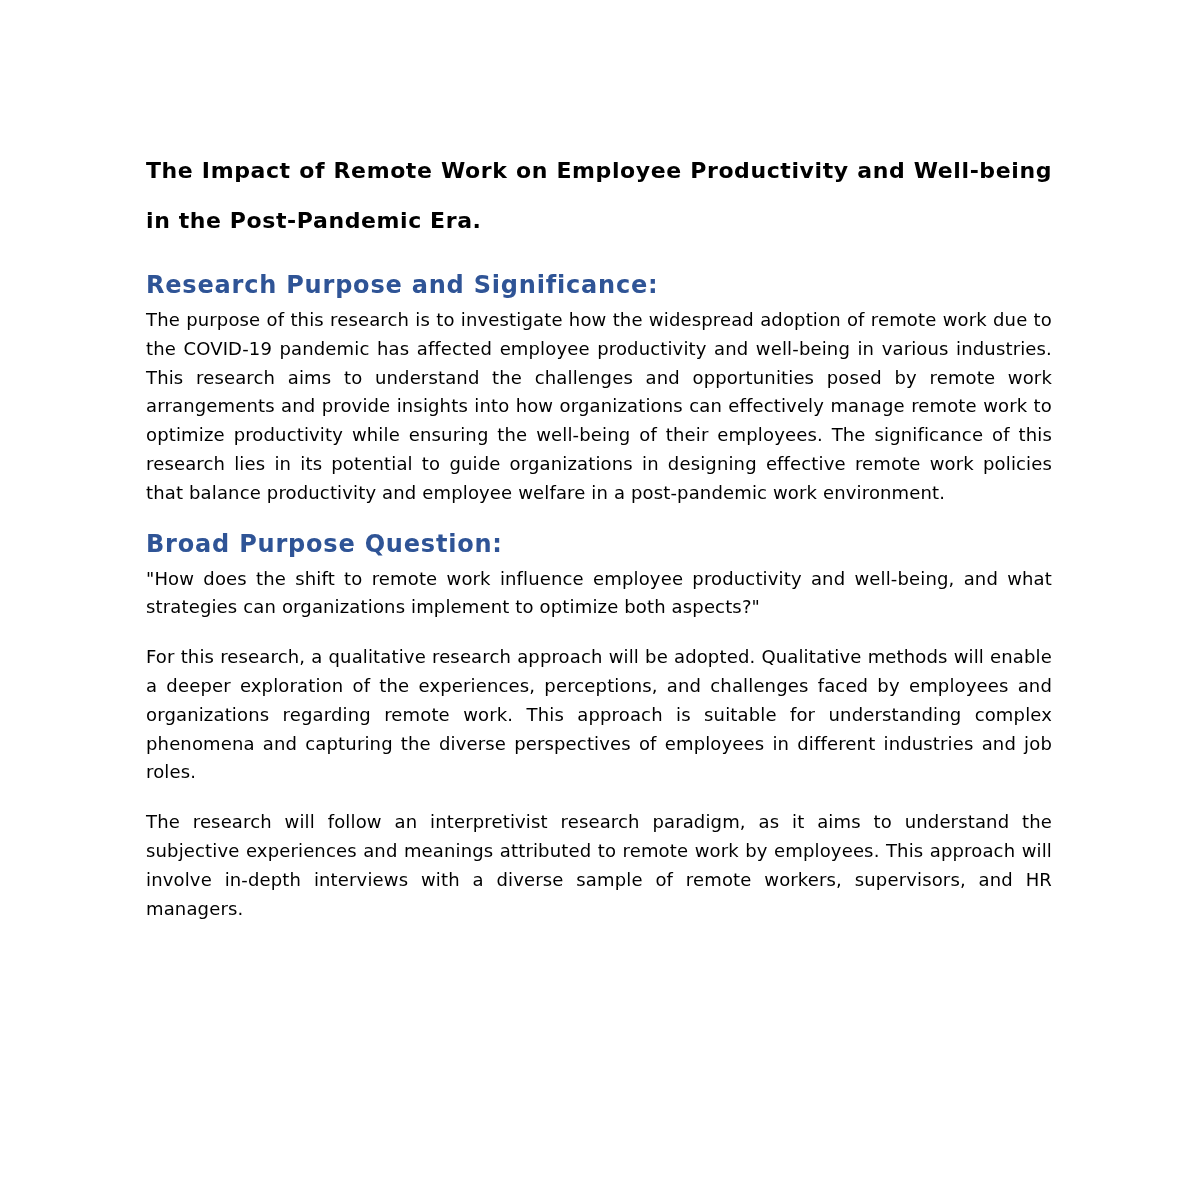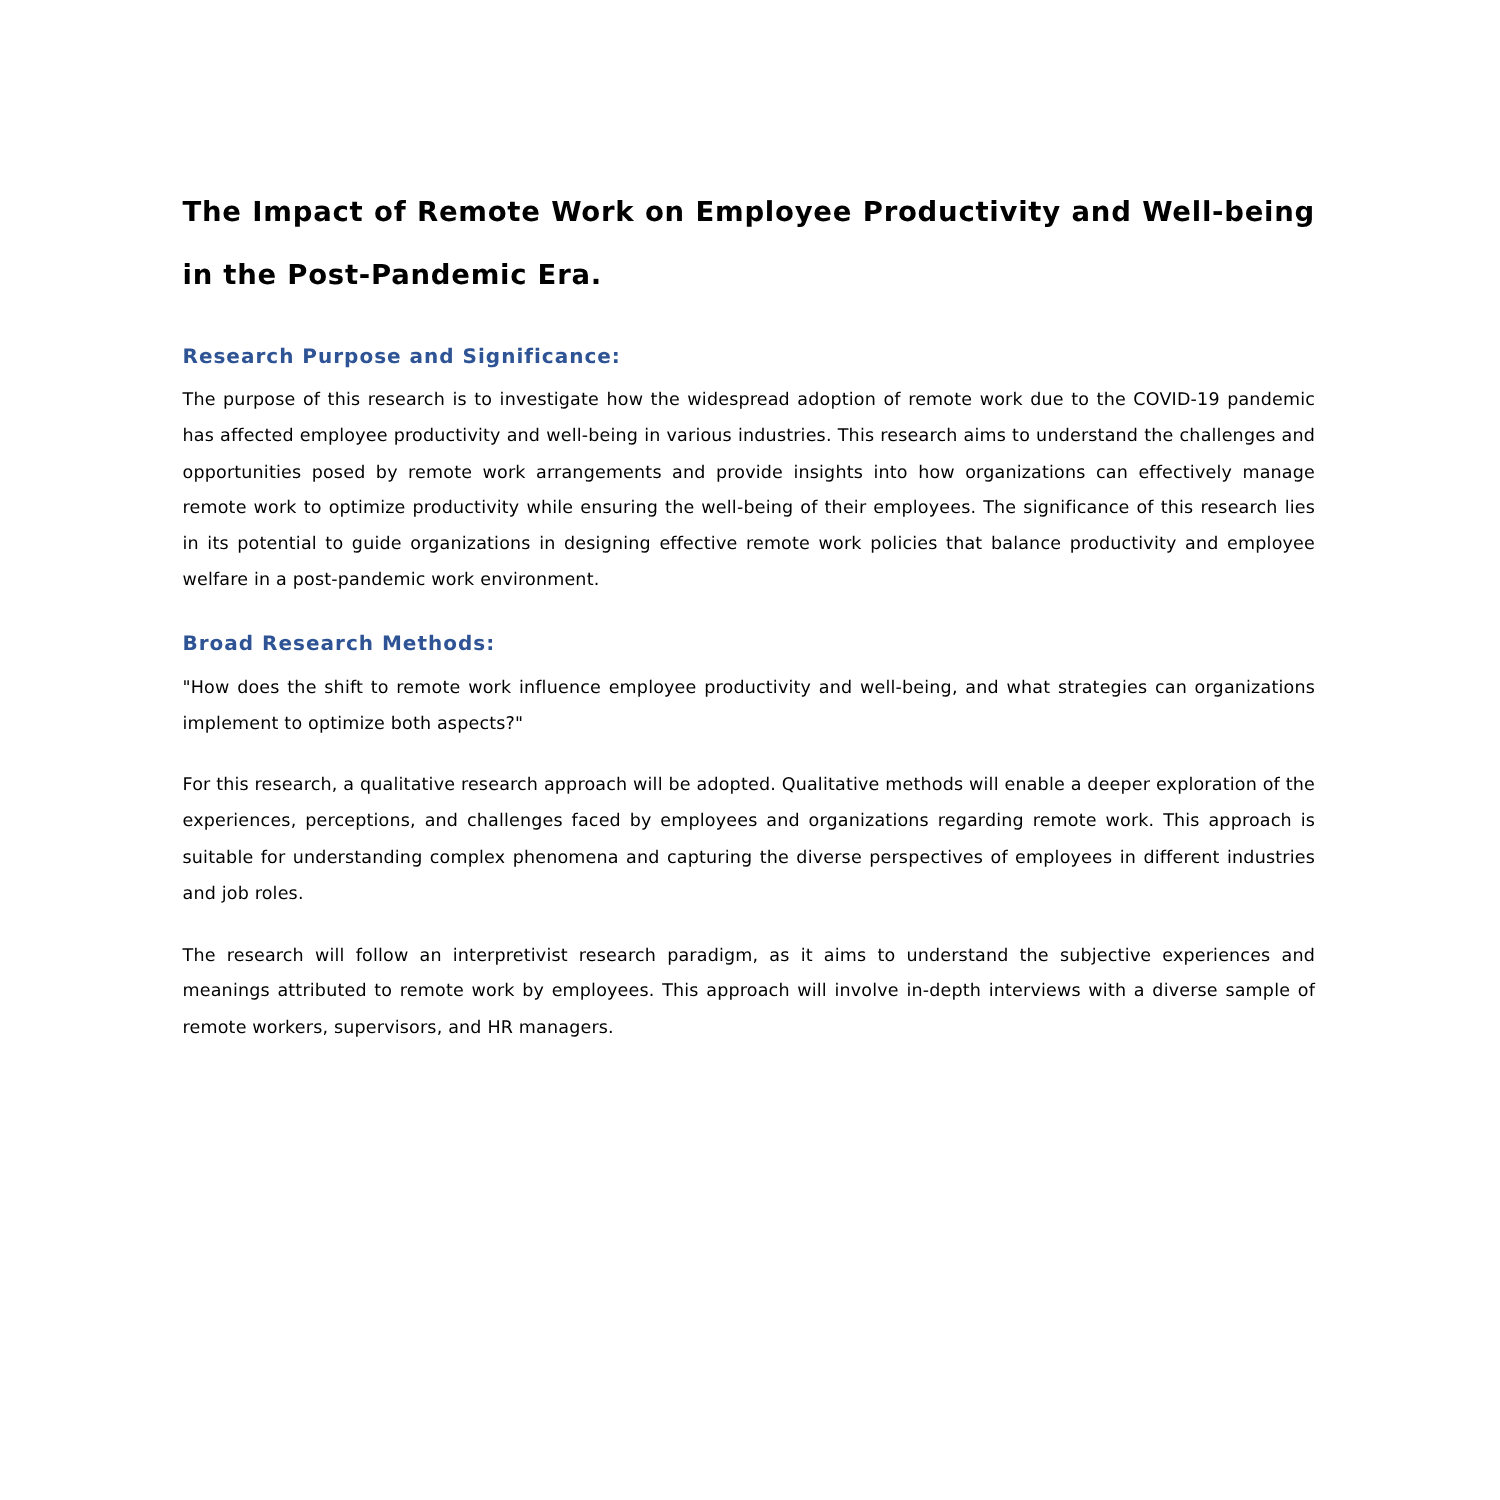"Research Purpose and Significance:" .section-heading { font-size: 16px -> 24px }
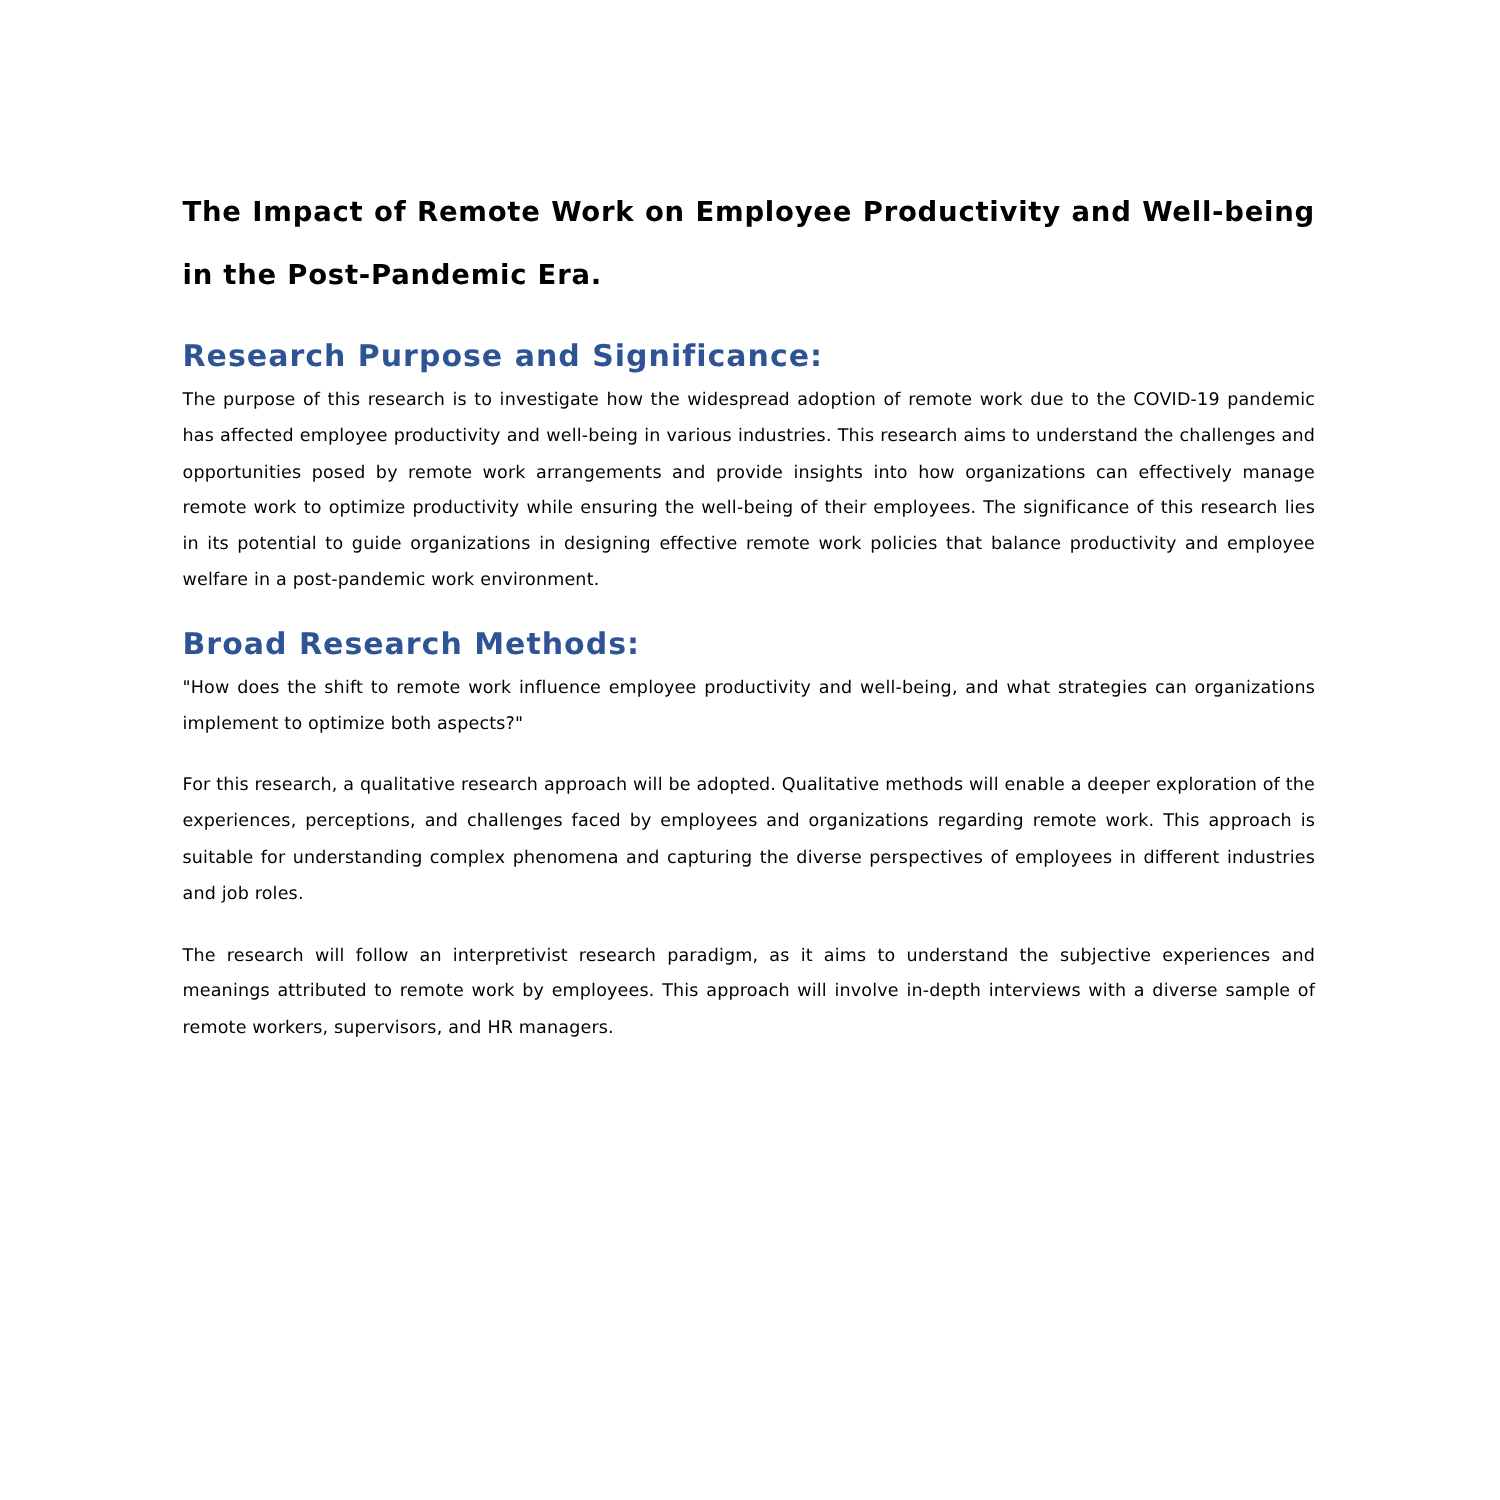"The purpose of this research" .body-text { font-size: 14px -> 18px }
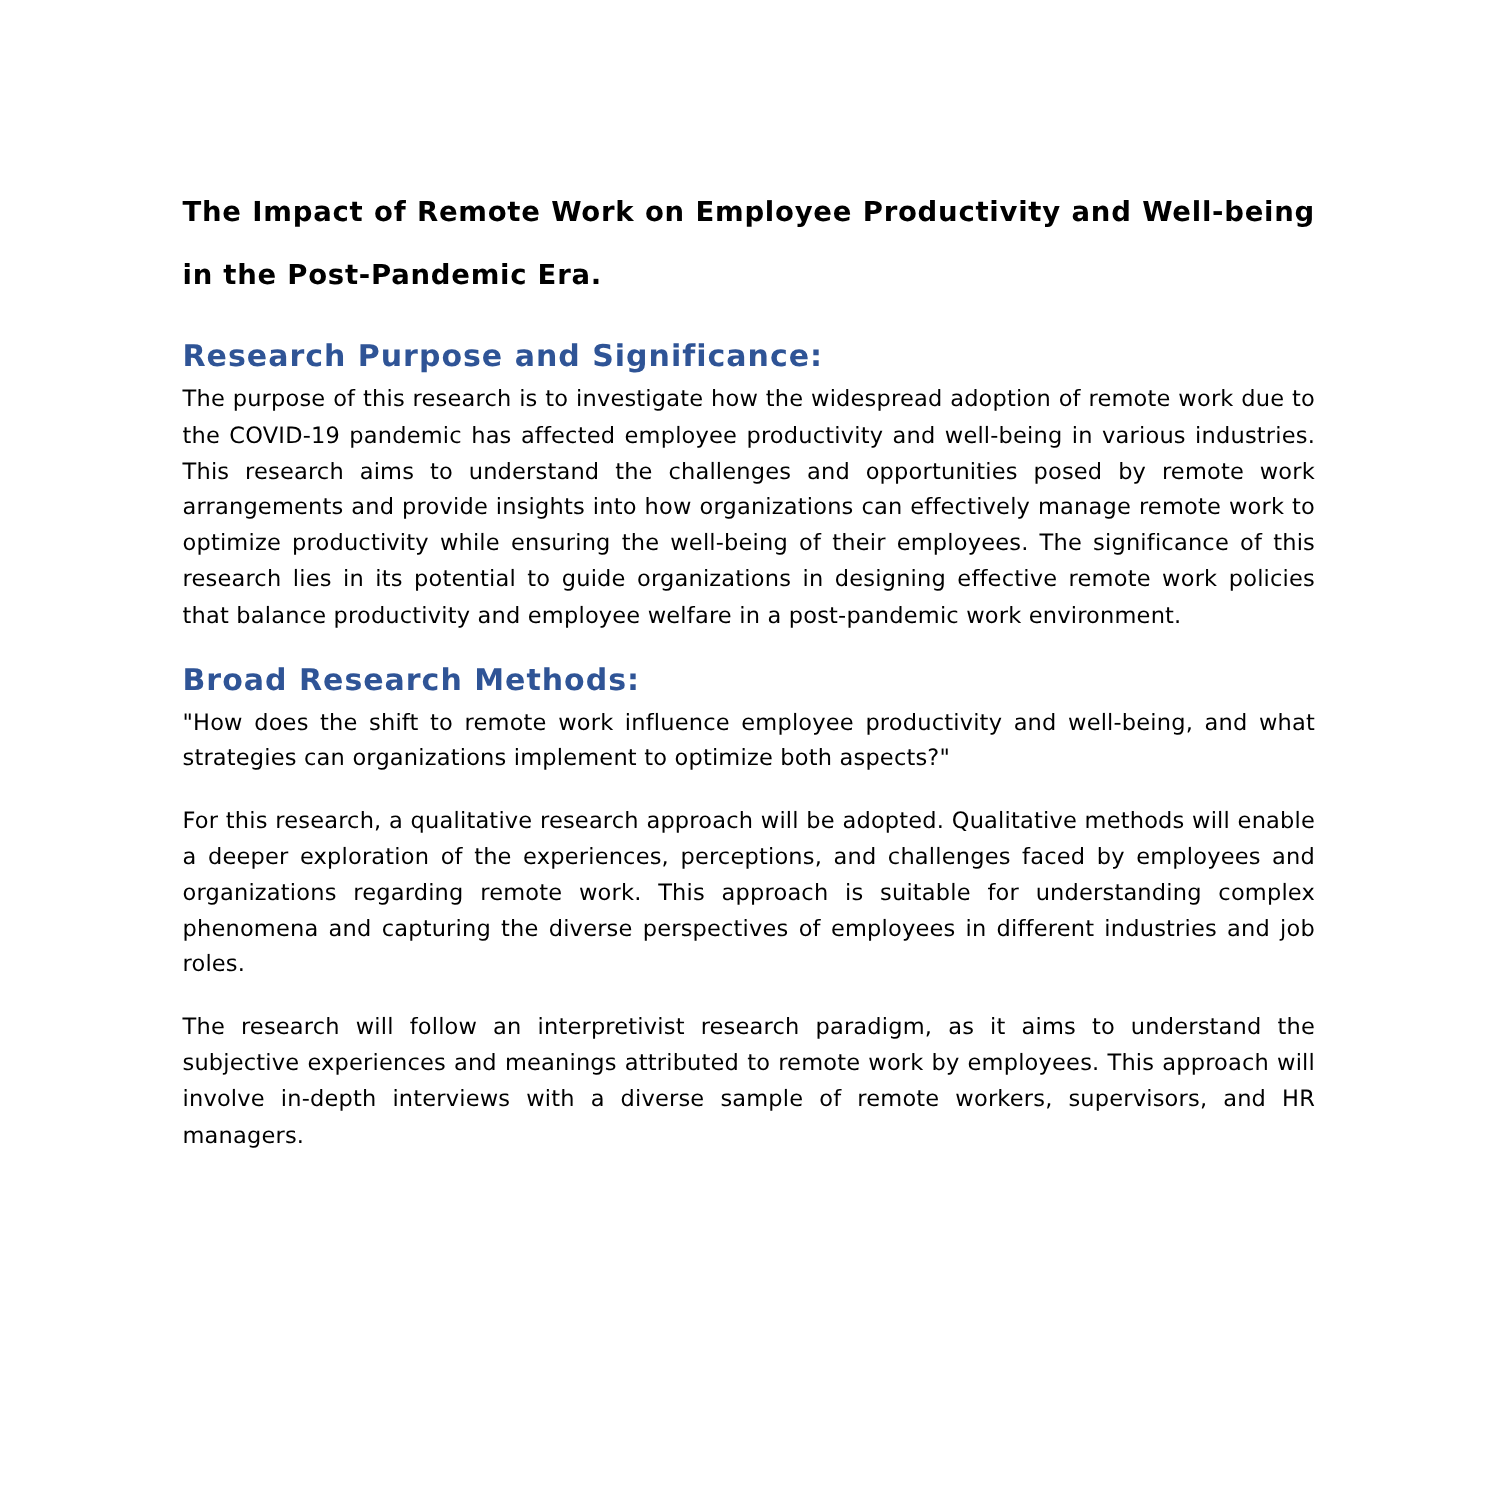"Broad Research Methods:" h2.section-heading { text: Research Methods -> Purpose Question }
